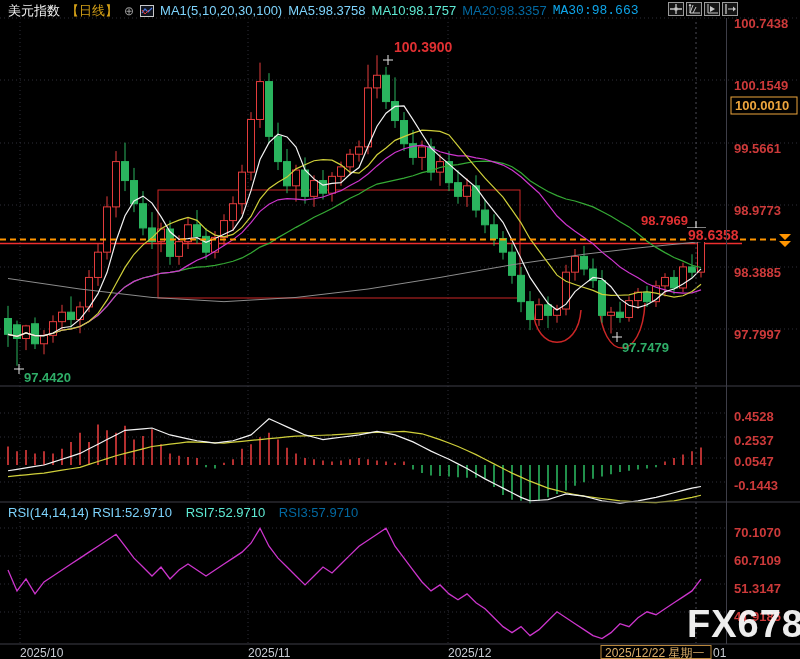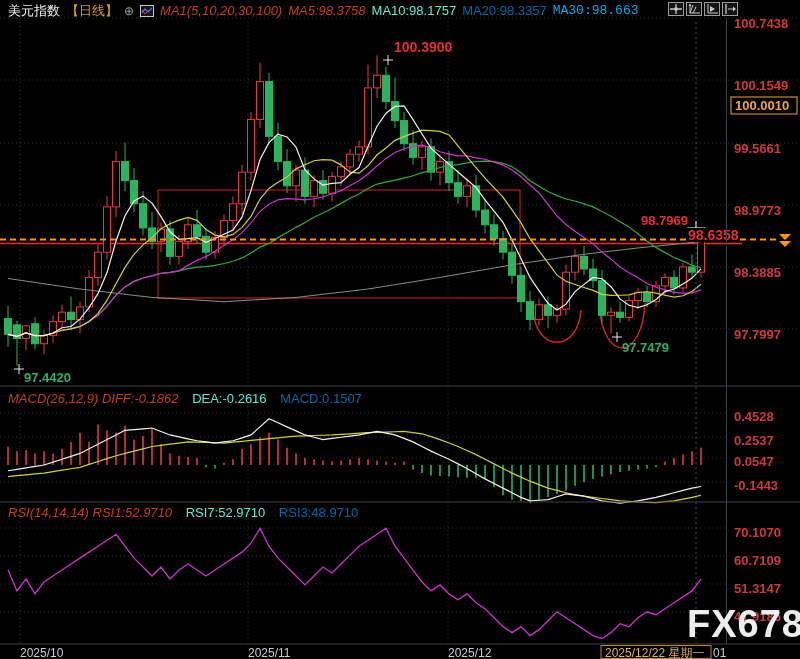"MA1(5,10,20,30,100)" .c-white { color: #c2410c -> #7dd3fc; font-style: italic -> none }
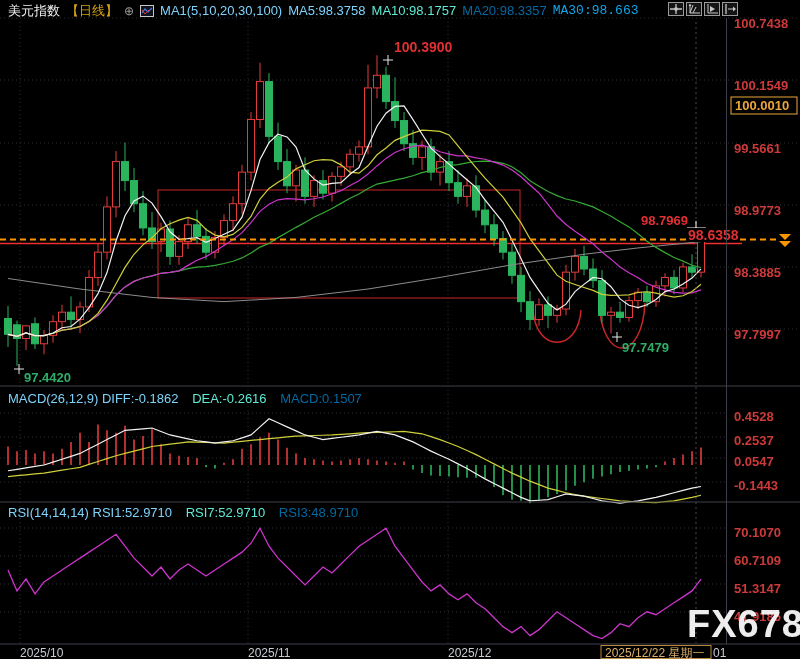"MACD(26,12,9) DIFF:-0.1862 DEA:-0.2616" div.panel-head { html: <div> <span>MACD(26,12,9) DIFF:-0.1862</span> <span>DEA:-0.2616</span> <span>MACD:0.1507</span> </div> -> none }
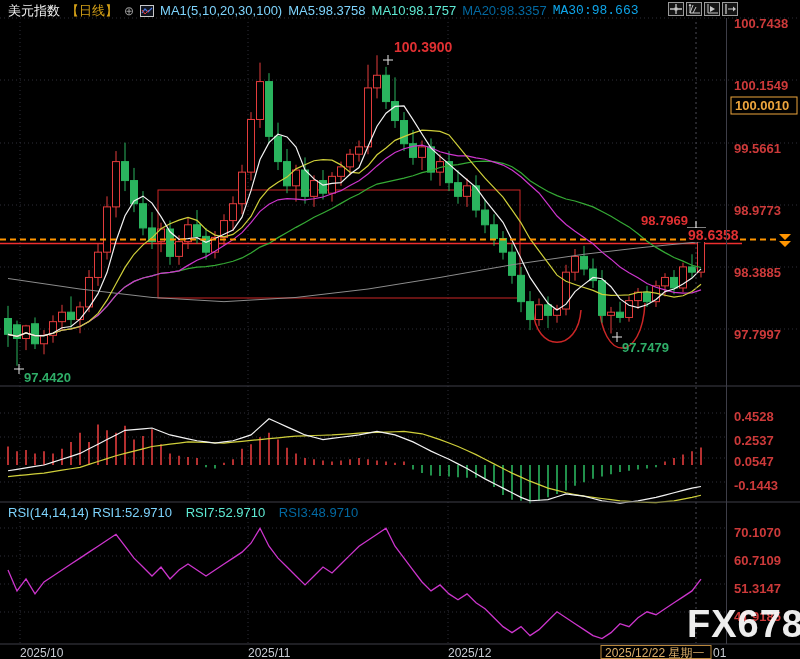"RSI3:48.9710" span.c-magenta { text: RSI3:48.9710 -> RSI3:57.9710 }
